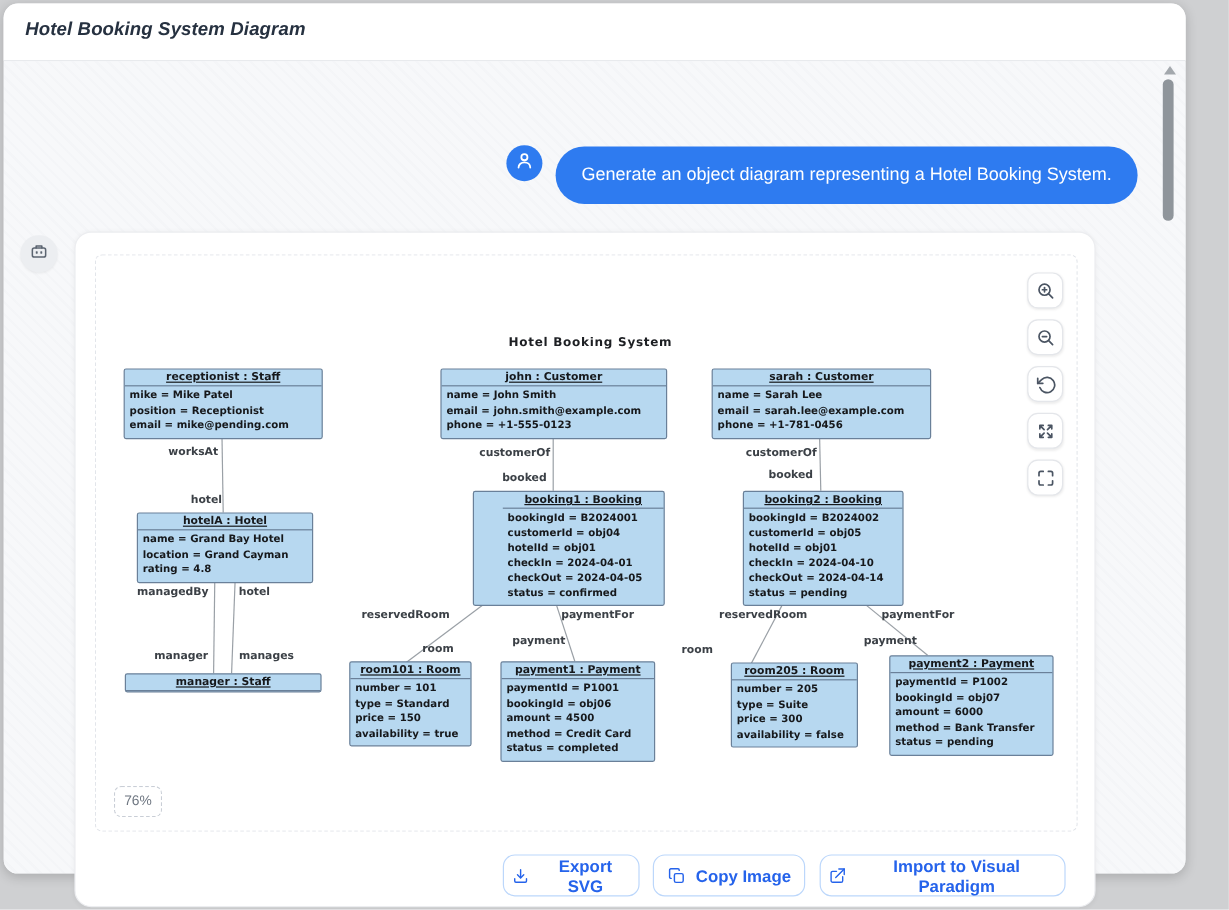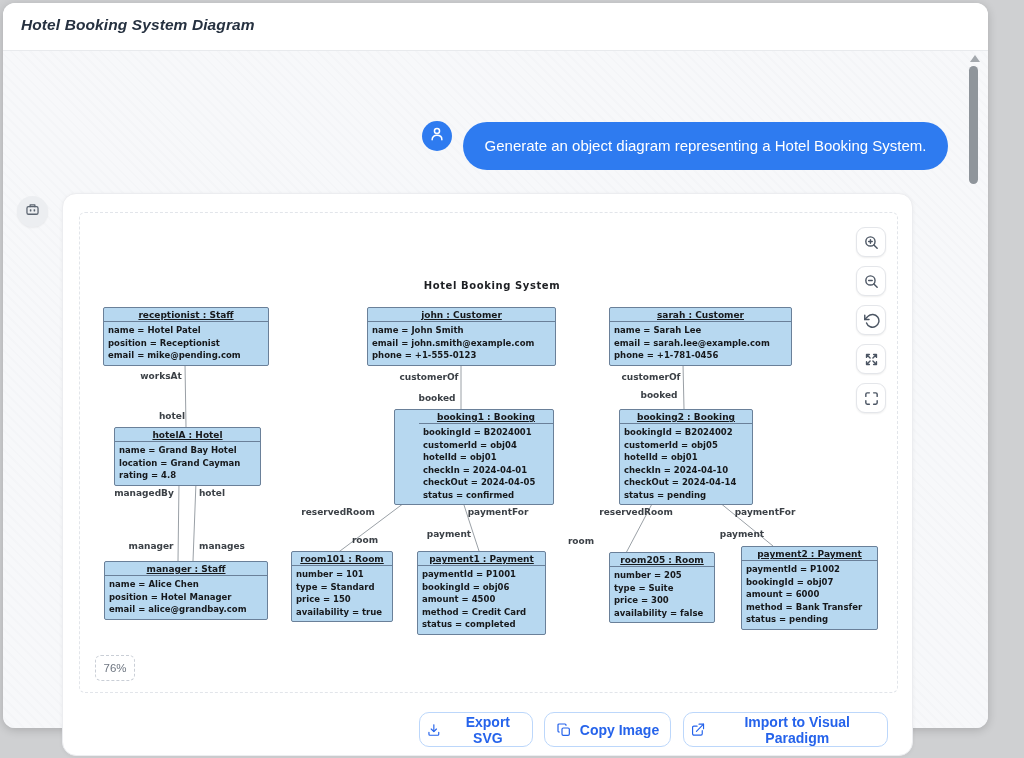"sarah : Customer" div.uml-box { margin-left: 16px -> none }
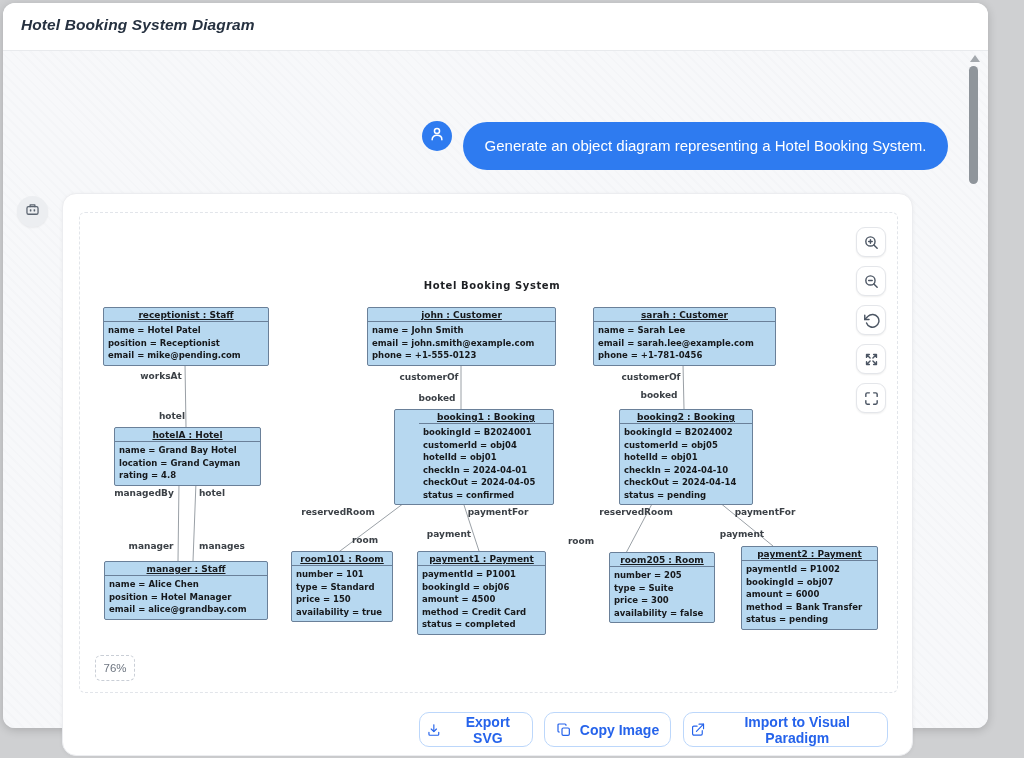"name = Hotel Patel" div.uml-attr { text: name = Hotel -> mike = Mike }
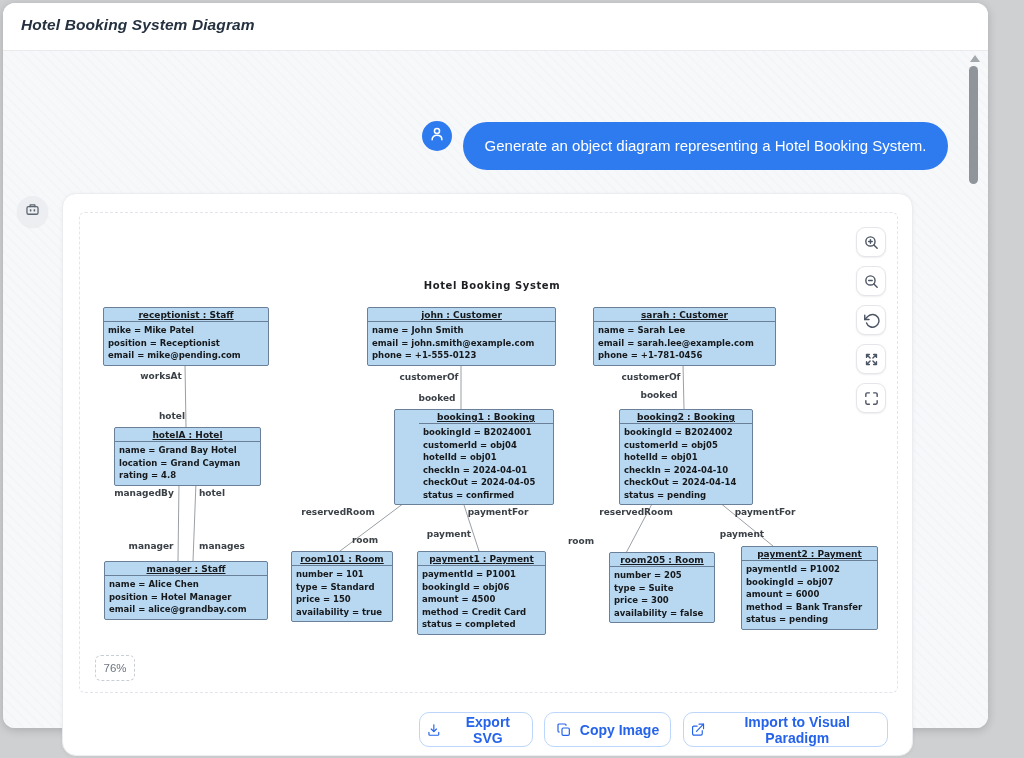"name = Alice Chen" div.uml-body { html: <div> <div>name = Alice Chen</div> <div>position = Hotel Manager</div> <div>email = alice@grandbay.com</div> </div> -> none }
